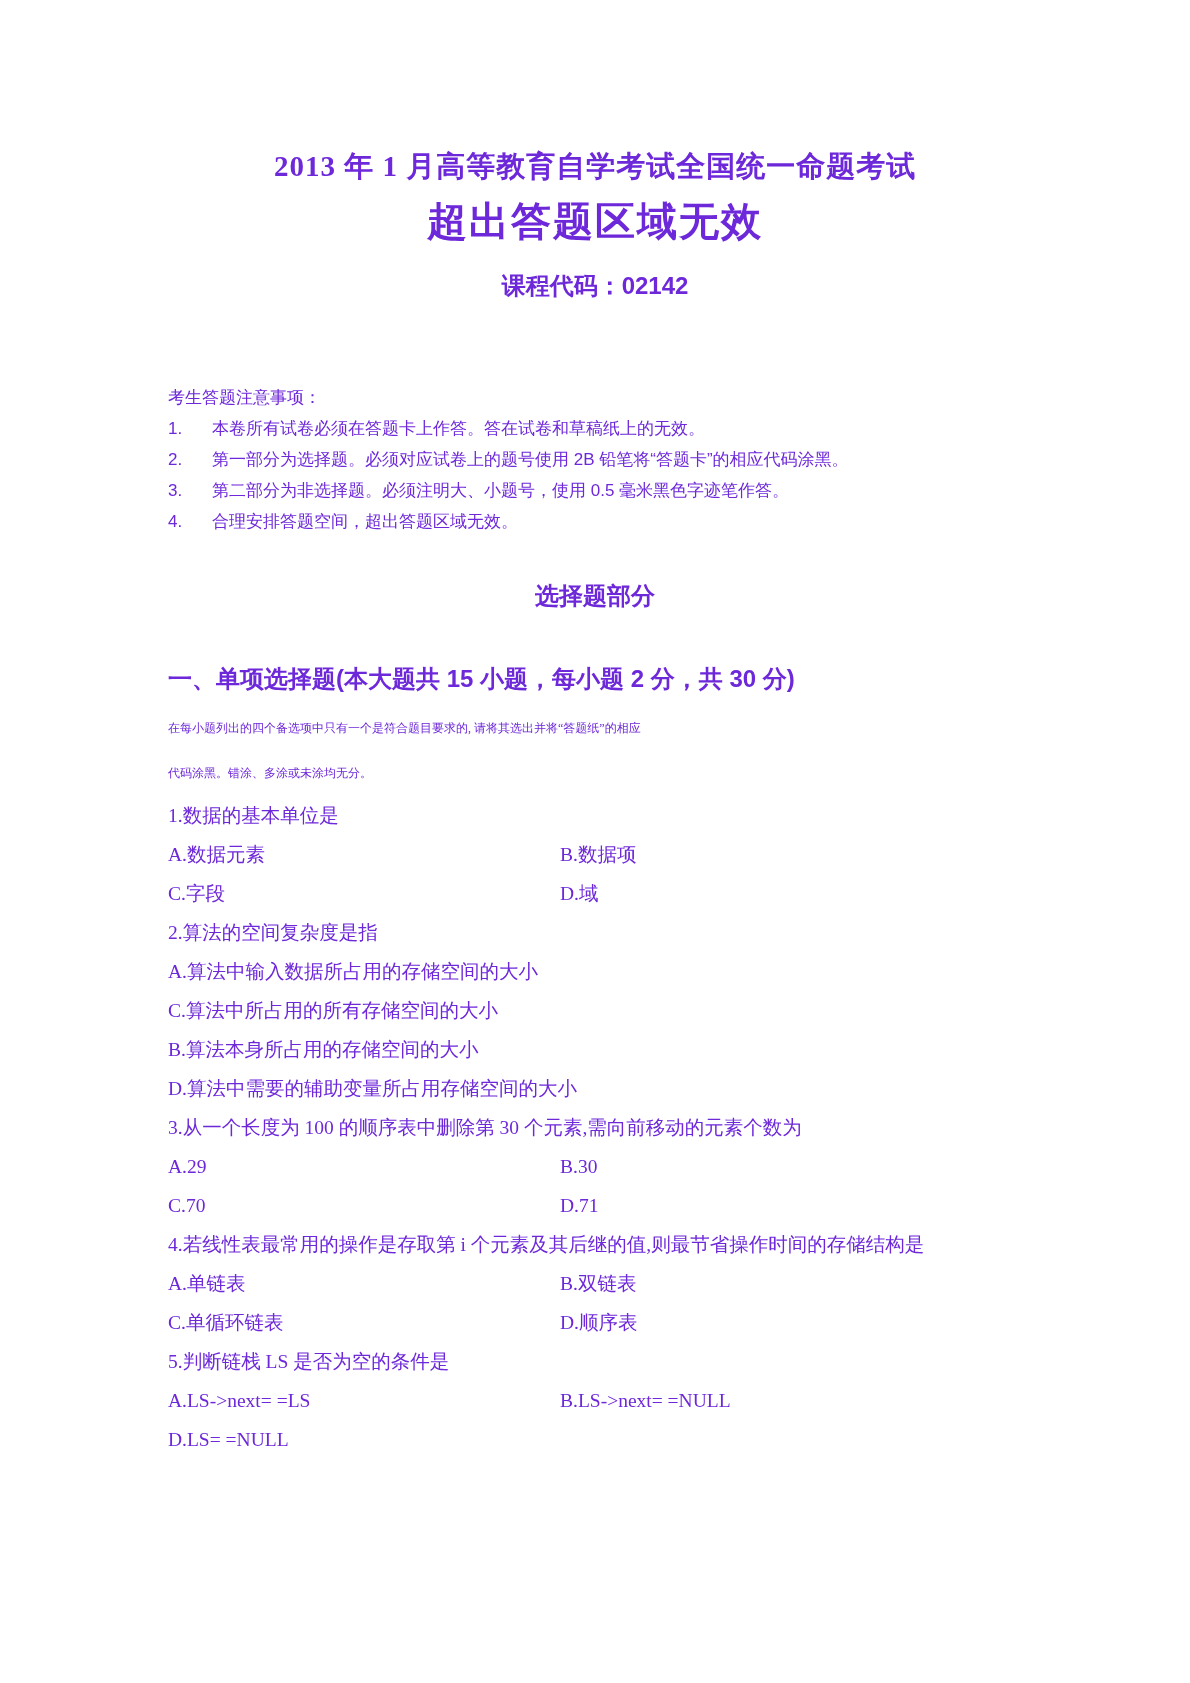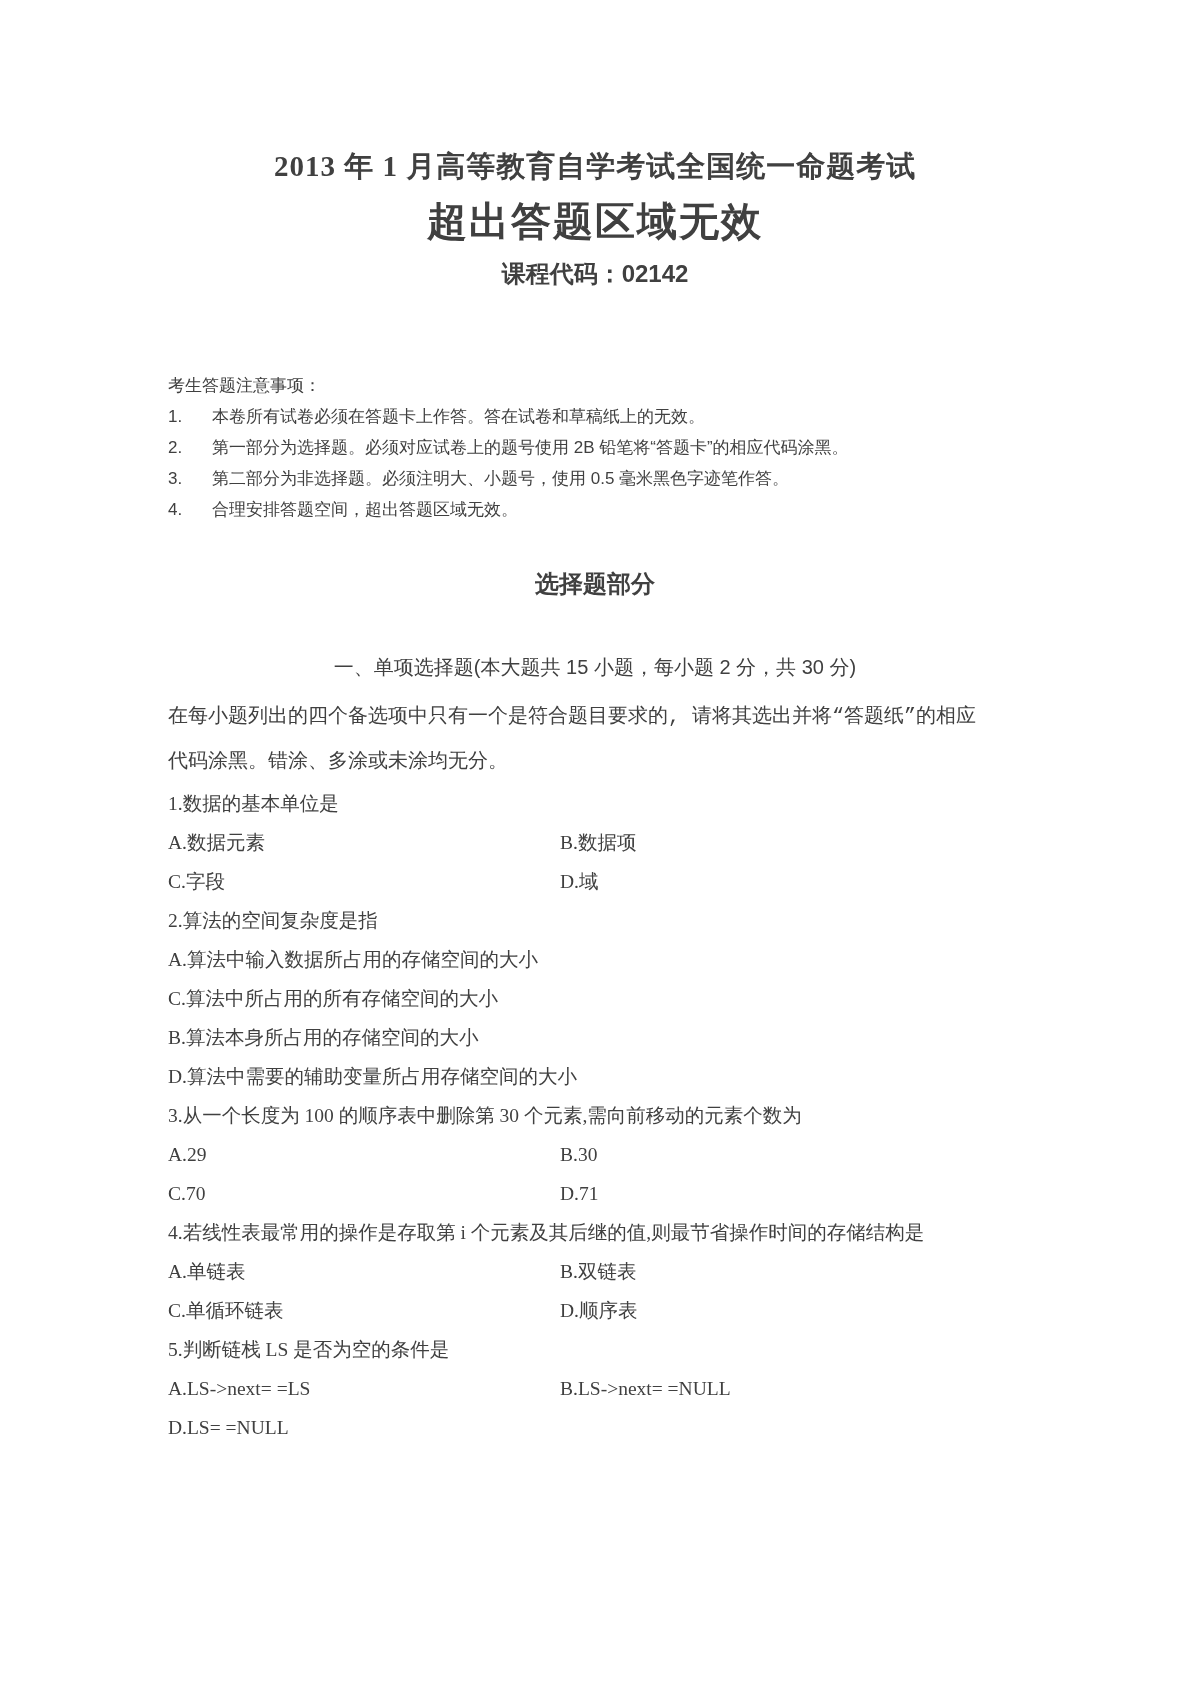"2013 年 1 月高等教育自学考试全国统一命题考试" .page { color: #404040 -> #6d28d9 }
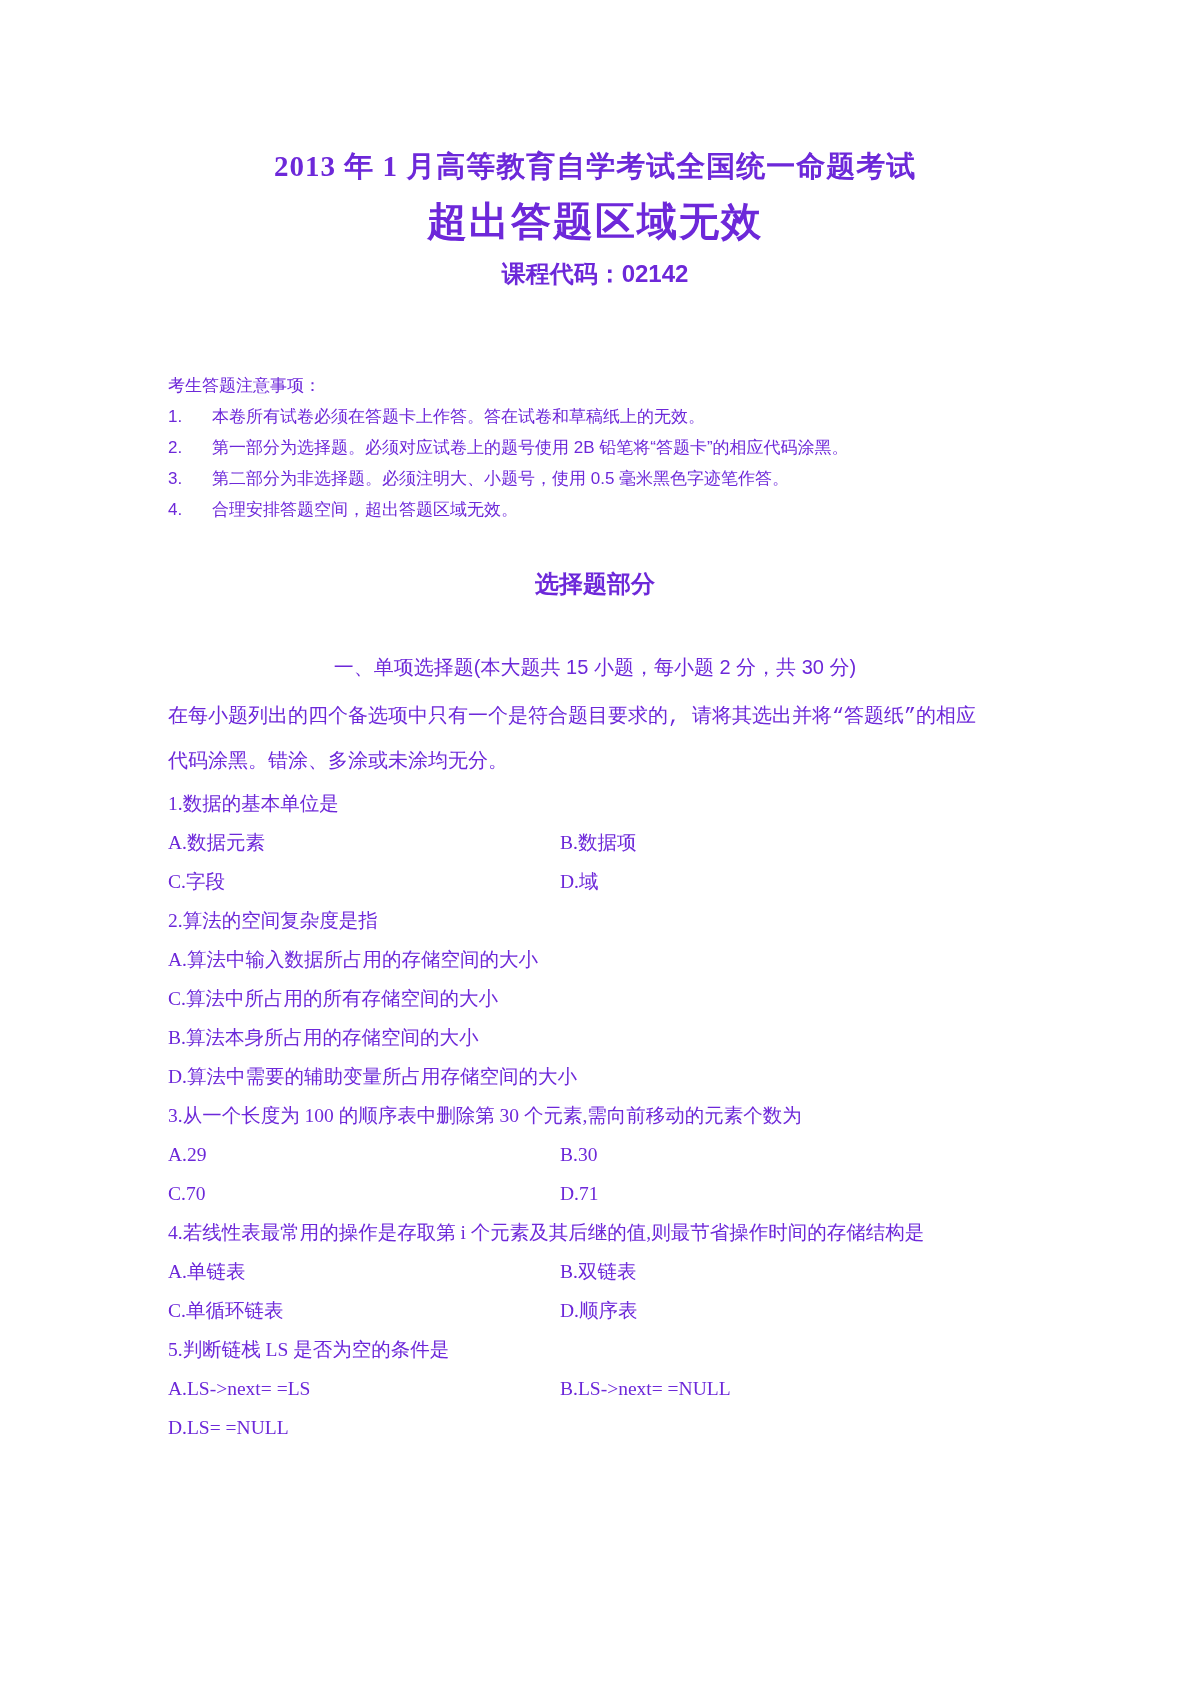"课程代码：02142" .course-code { margin-top: 10px -> 22px }
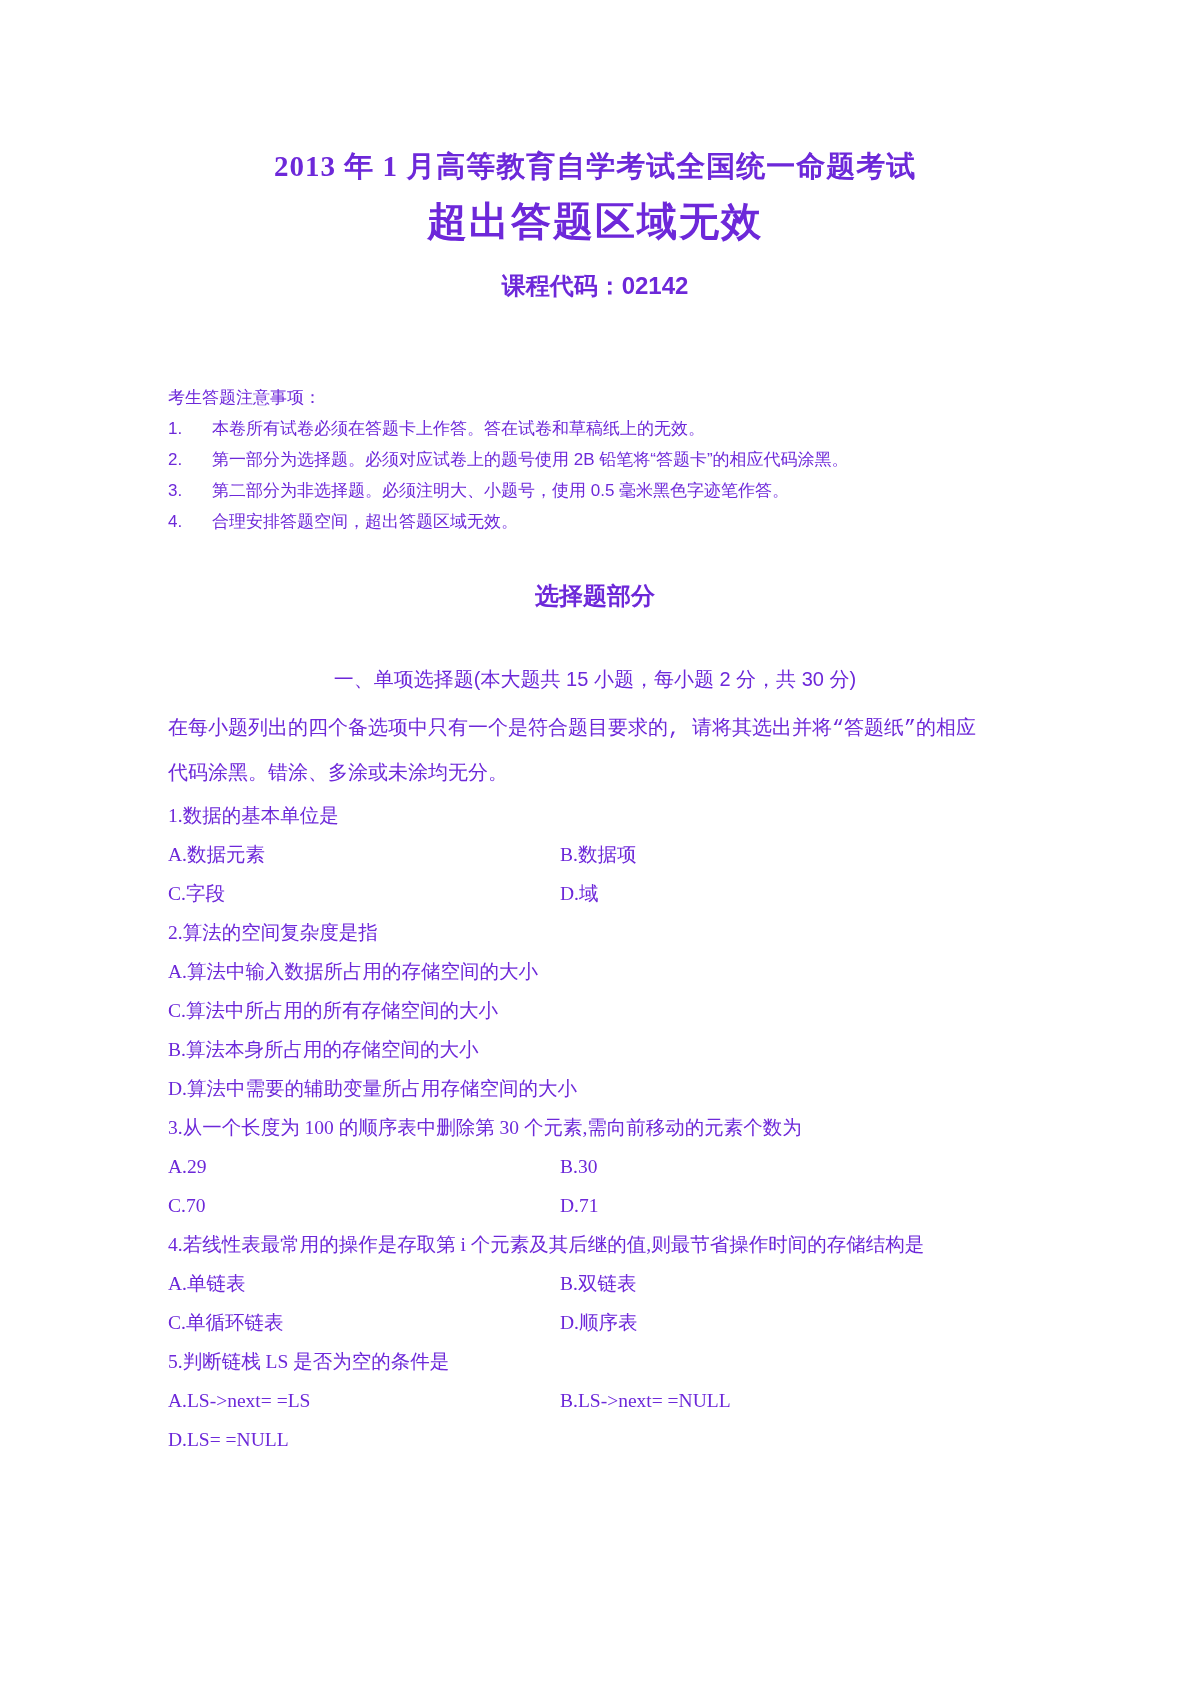"一、单项选择题(本大题共 15 小题，每小题 2 分，共" .part-heading { font-size: 20px -> 24px; font-weight: normal -> bold; text-align: center -> none }
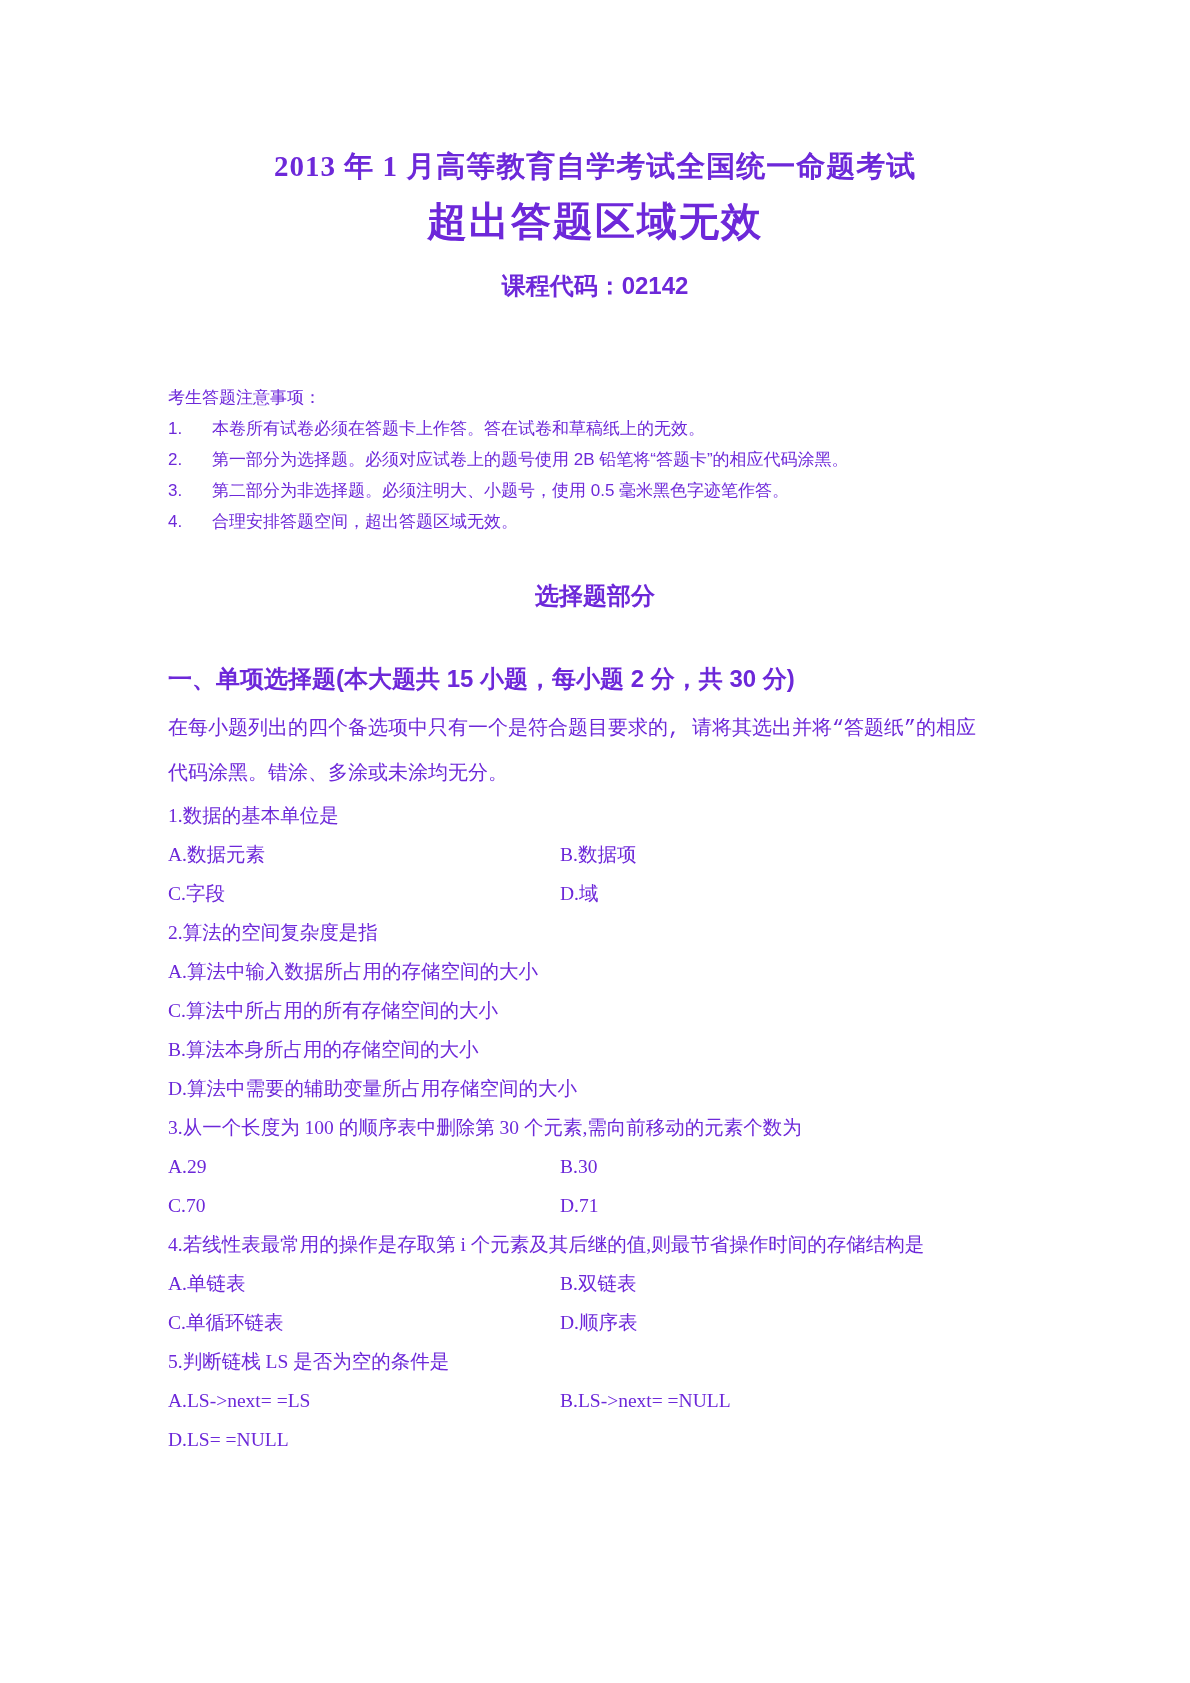"在每小题列出的四个备选项中只有一个是符合题目要求的," .part-intro { font-family: Liberation Mono, monospace -> Liberation Serif, serif; font-size: 20px -> 12px }
